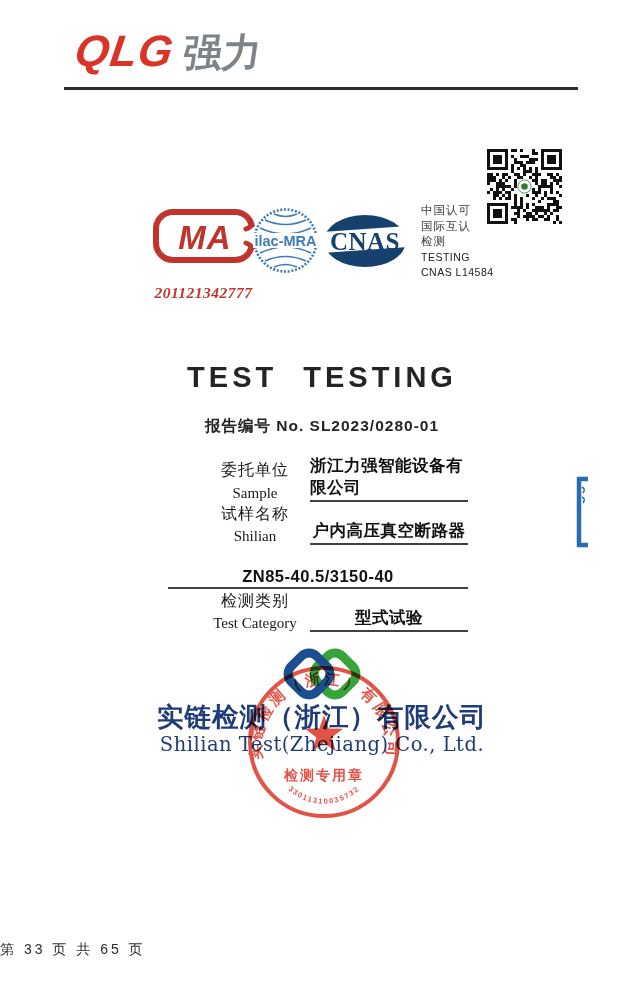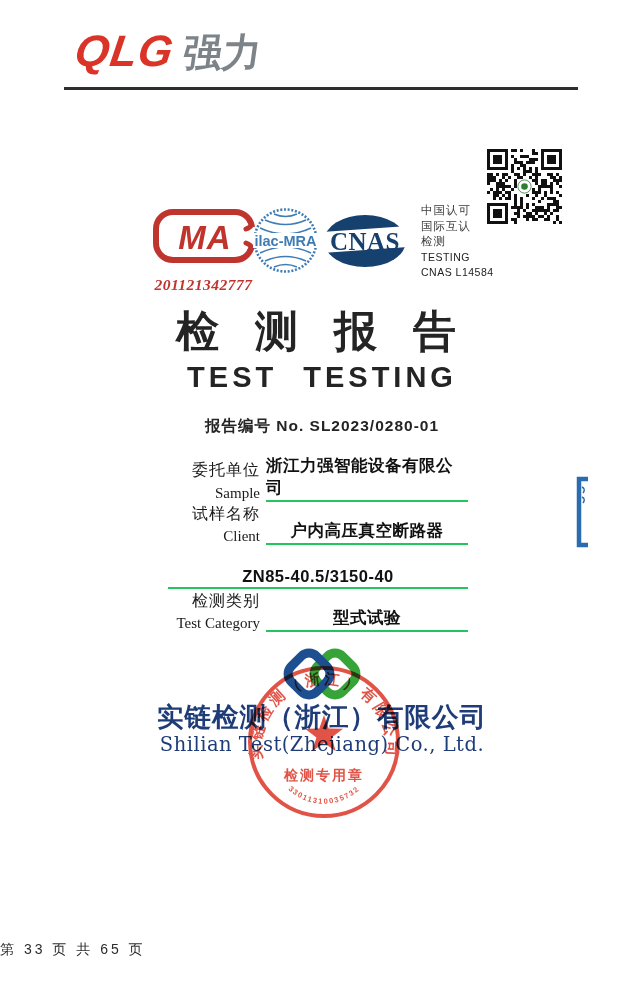"201121342777" .cma-number { margin-top: 8px -> 16px }
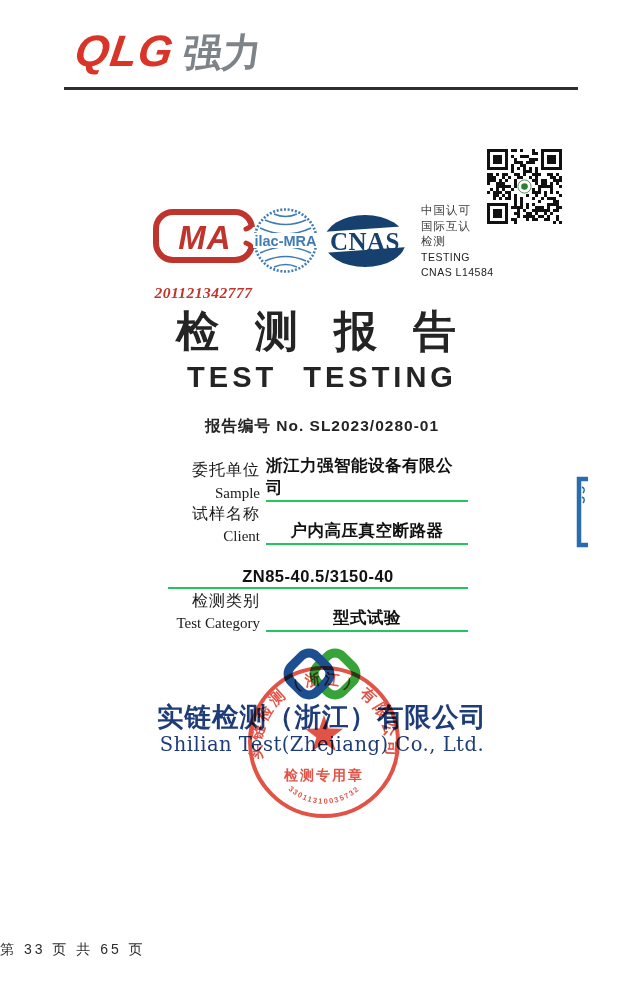"检 测 报 告" div.title-zh { html: <div>检 测 报 告</div> -> none }
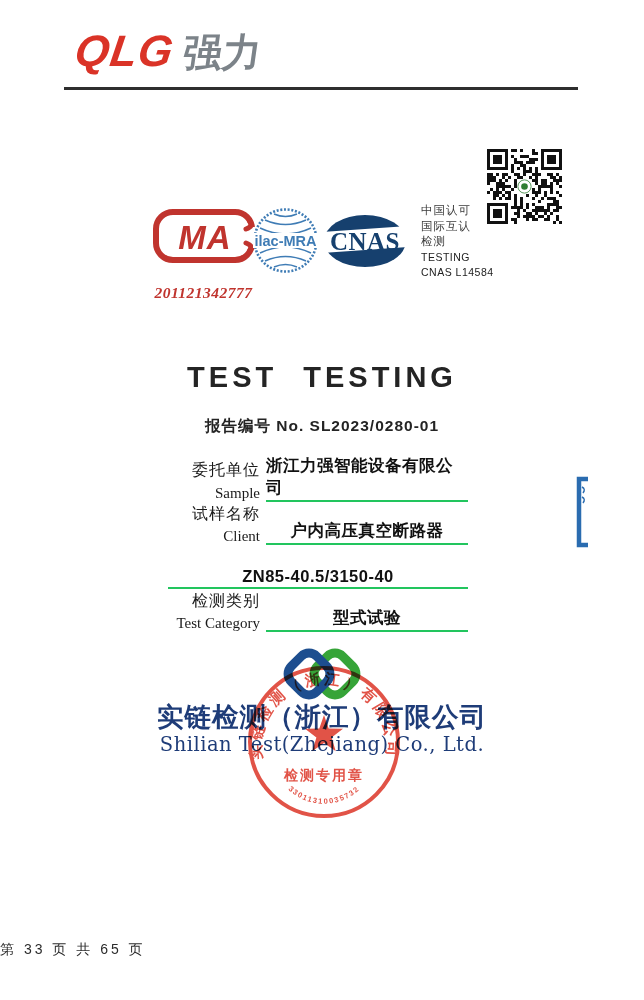"委托单位" .flabel { margin-left: none -> 44px; text-align: right -> center }
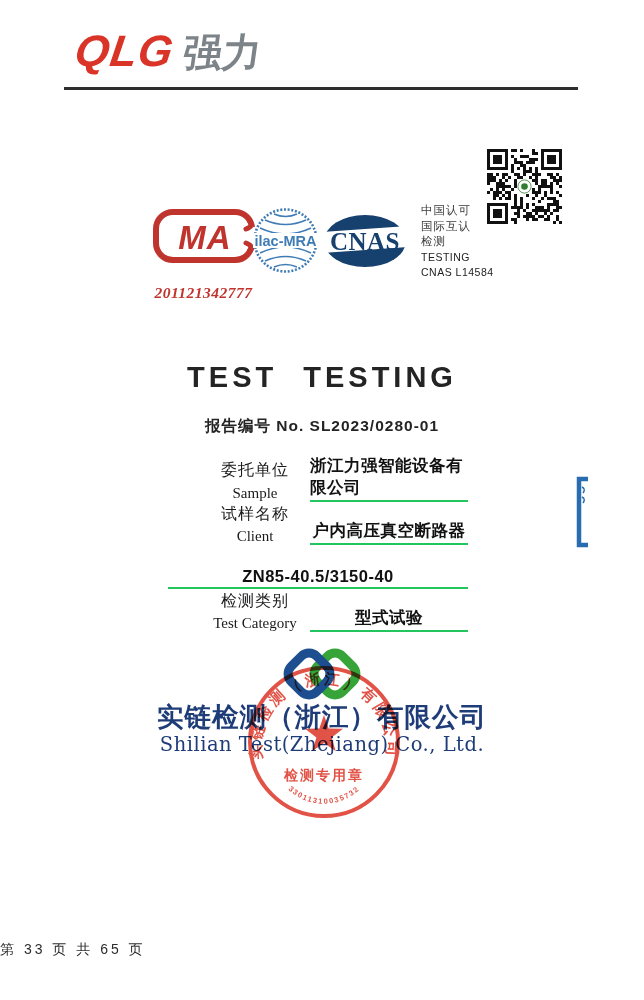"浙江力强智能设备有限公司" .fvalue { border-bottom: 2px solid #22c55e -> 2px solid #404040 }
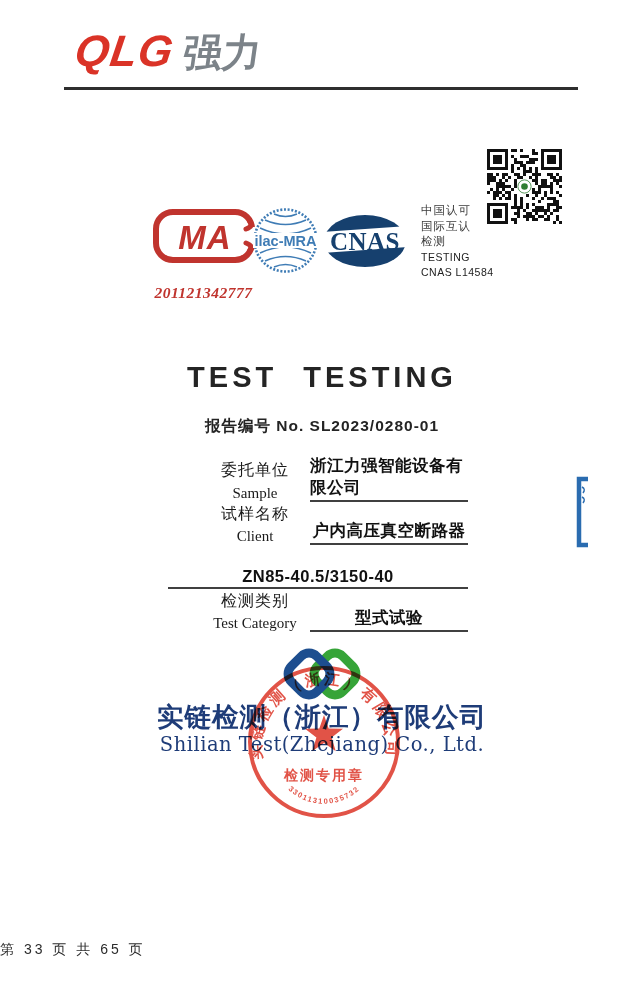"Client" span.en { text: Client -> Shilian }
